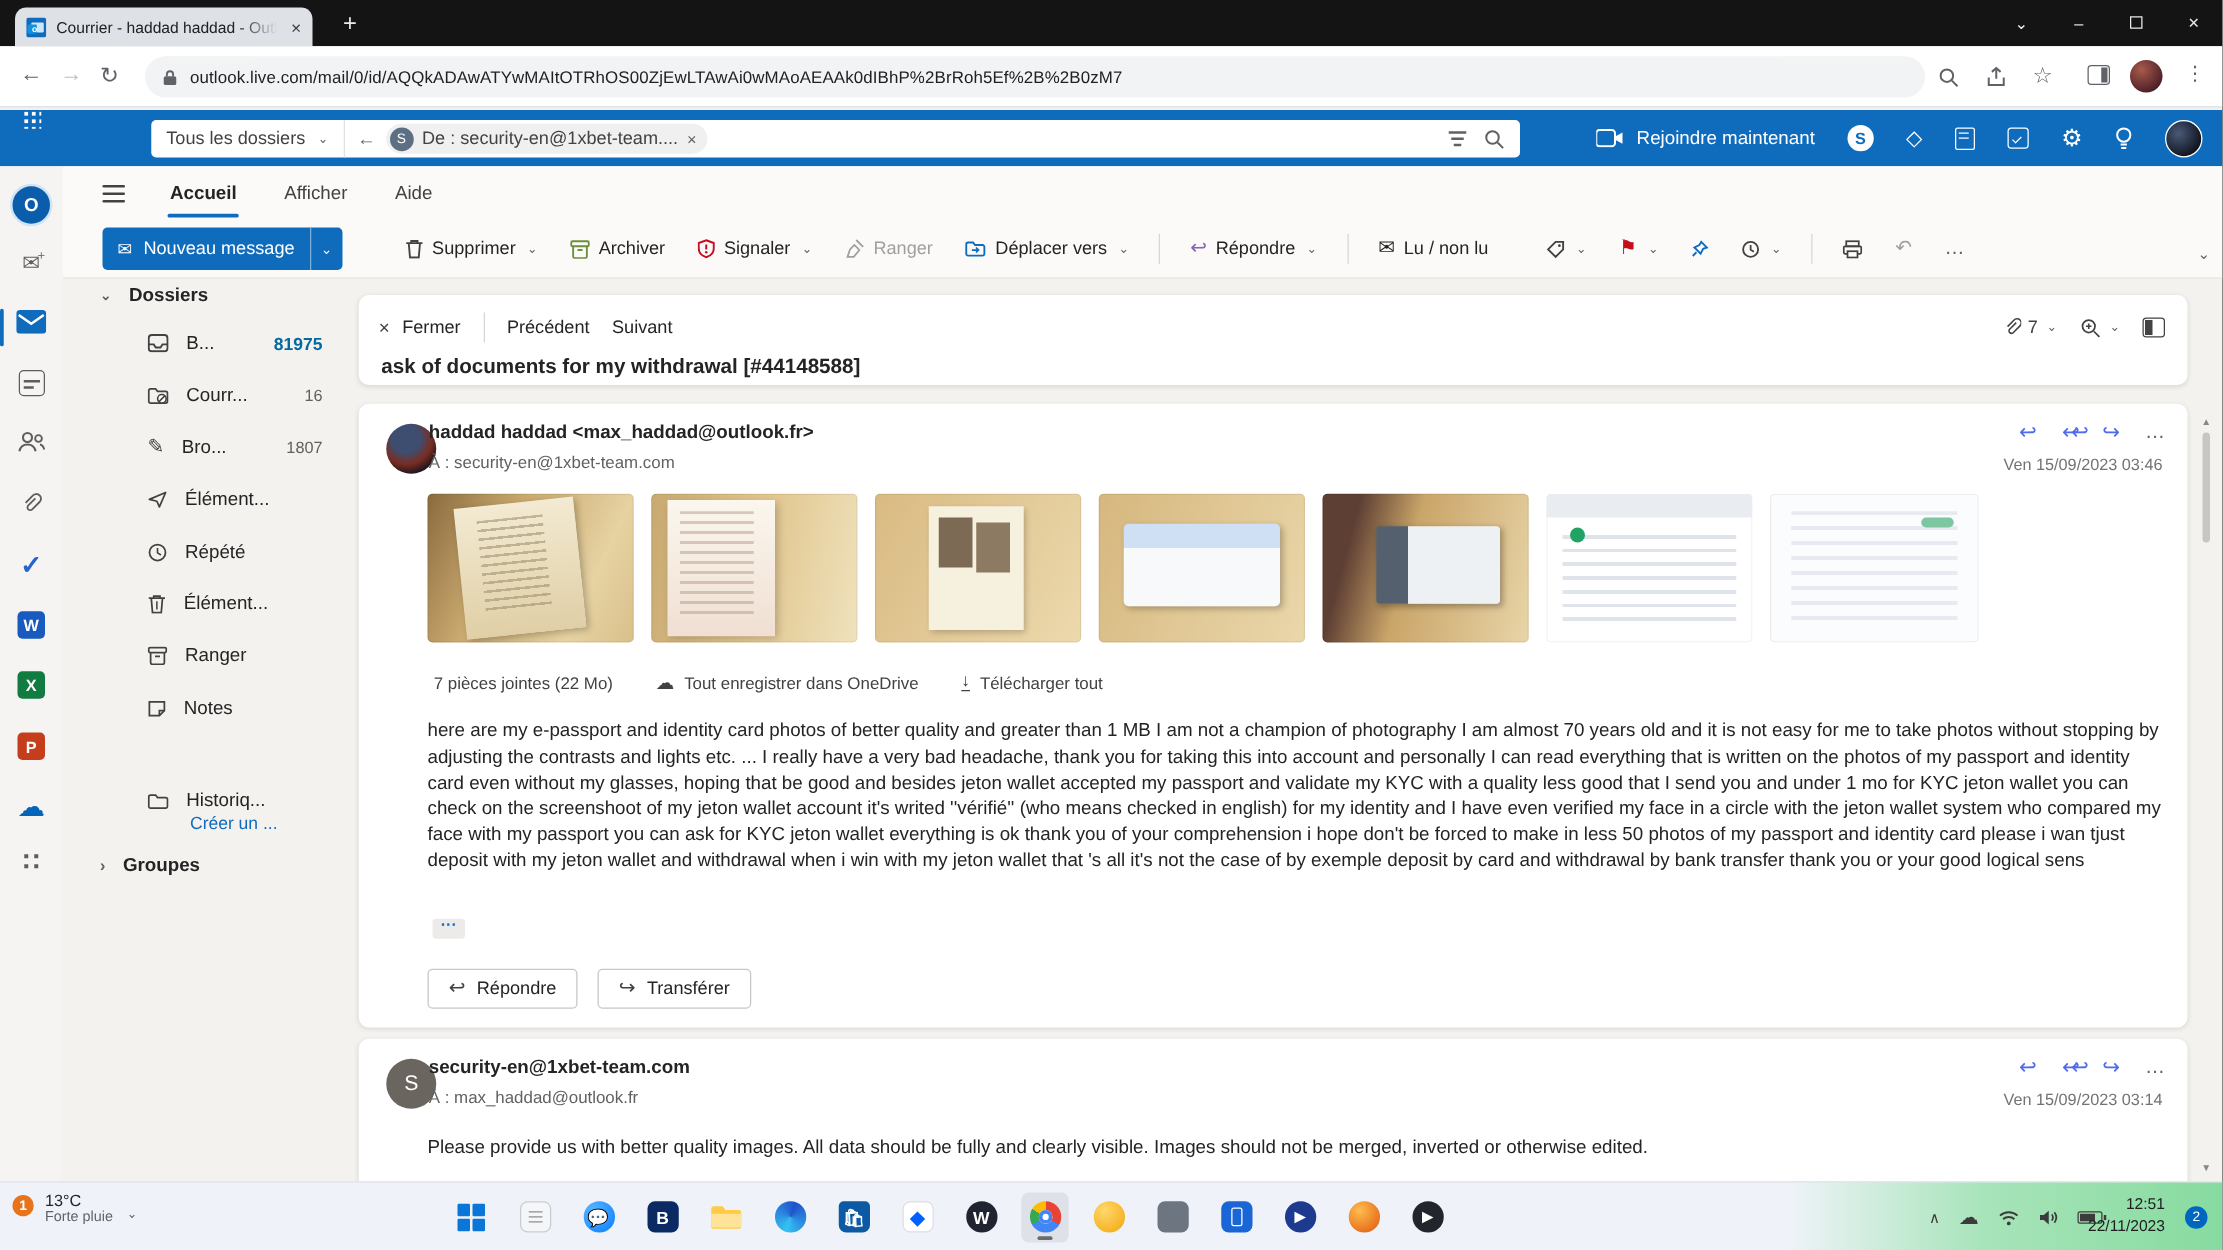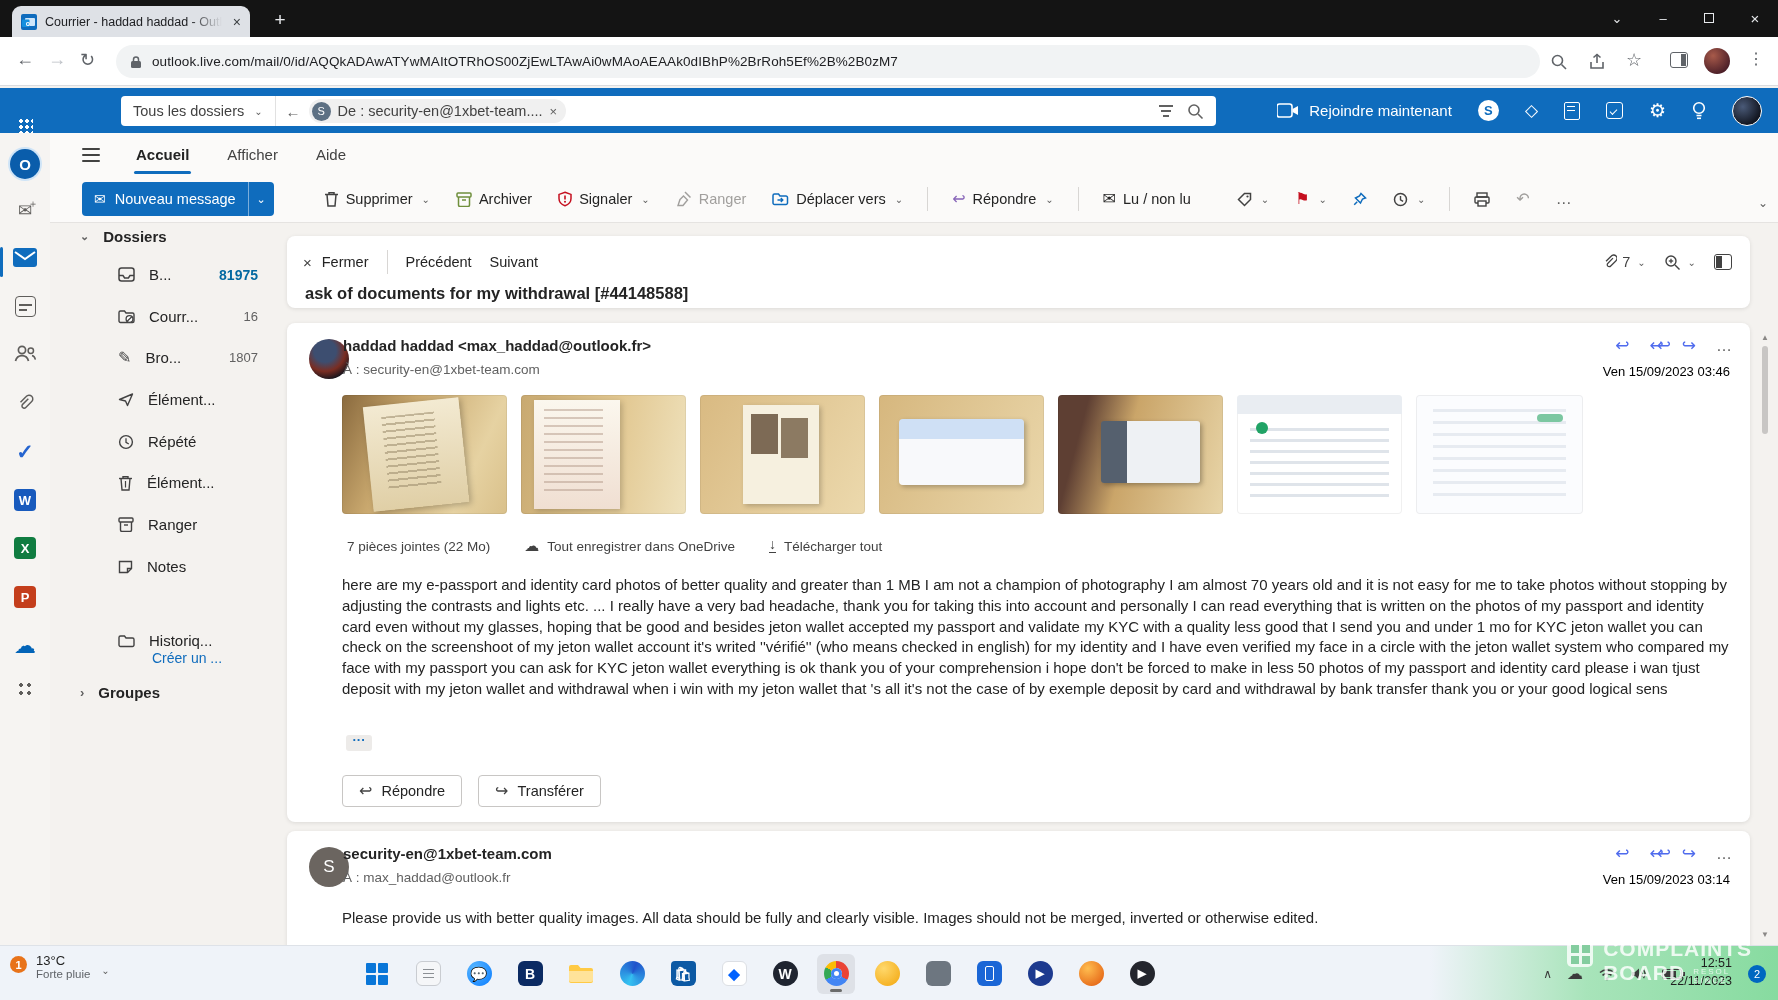"Tous les dossiers" .msbar { align-items: flex-end -> flex-start }
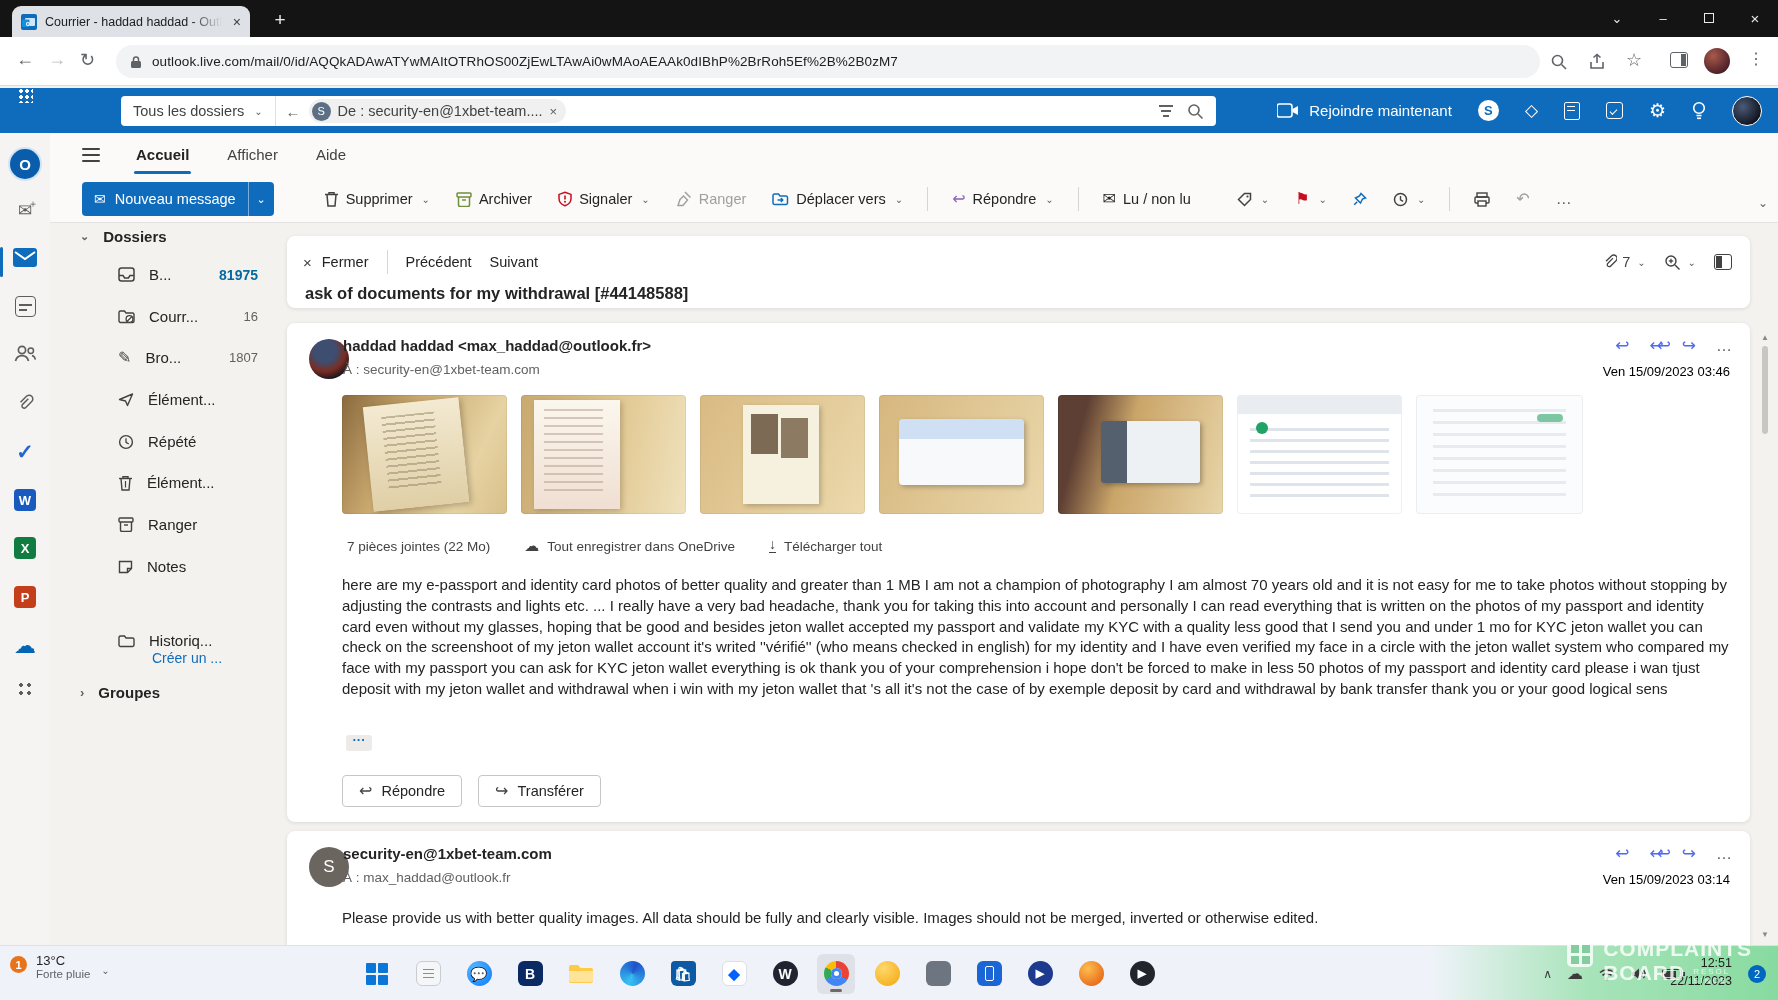"Ven 15/09/2023 03:46" .maildate { color: #000000 -> #737373 }
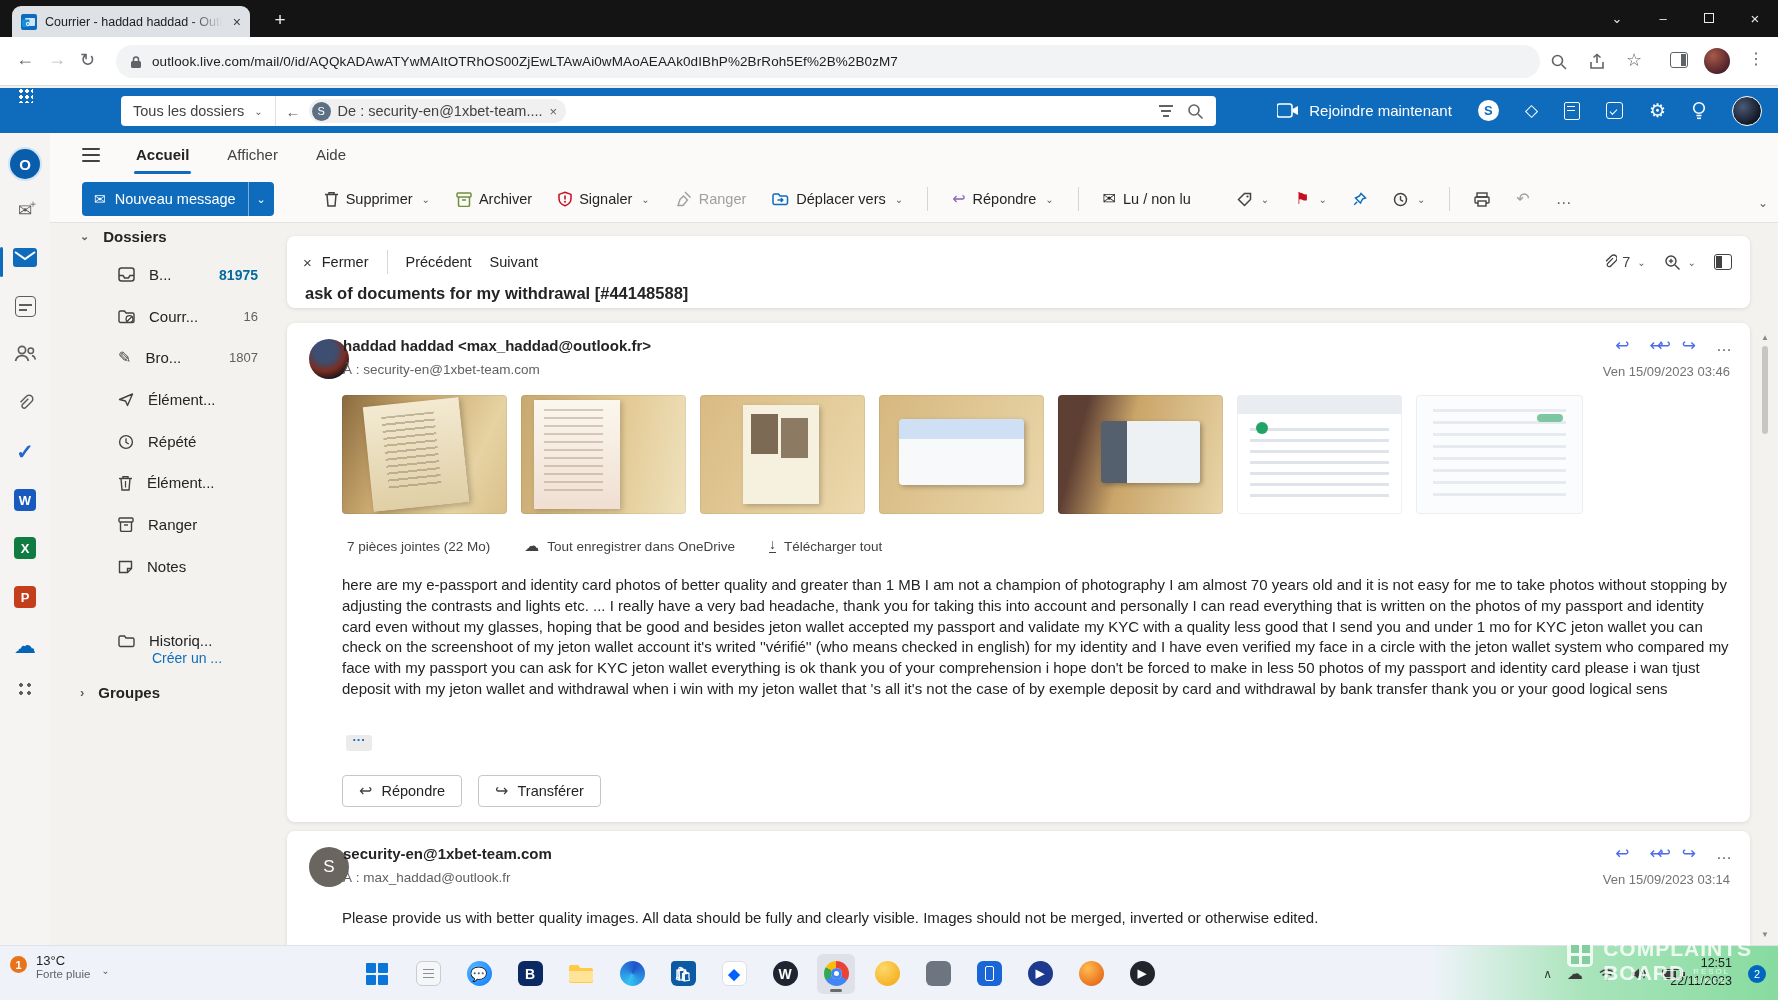"COMPLAINTS" div.wm { html: <div> <span> <i></i> <i></i> <i></i> <i></i> </span> <span> <div>COMPLAINTS</div> <div> <span>BOARD</span> <span> <div>RESOL</div> <div>SINCE</div> </span> </div> </span> </div> -> none }
